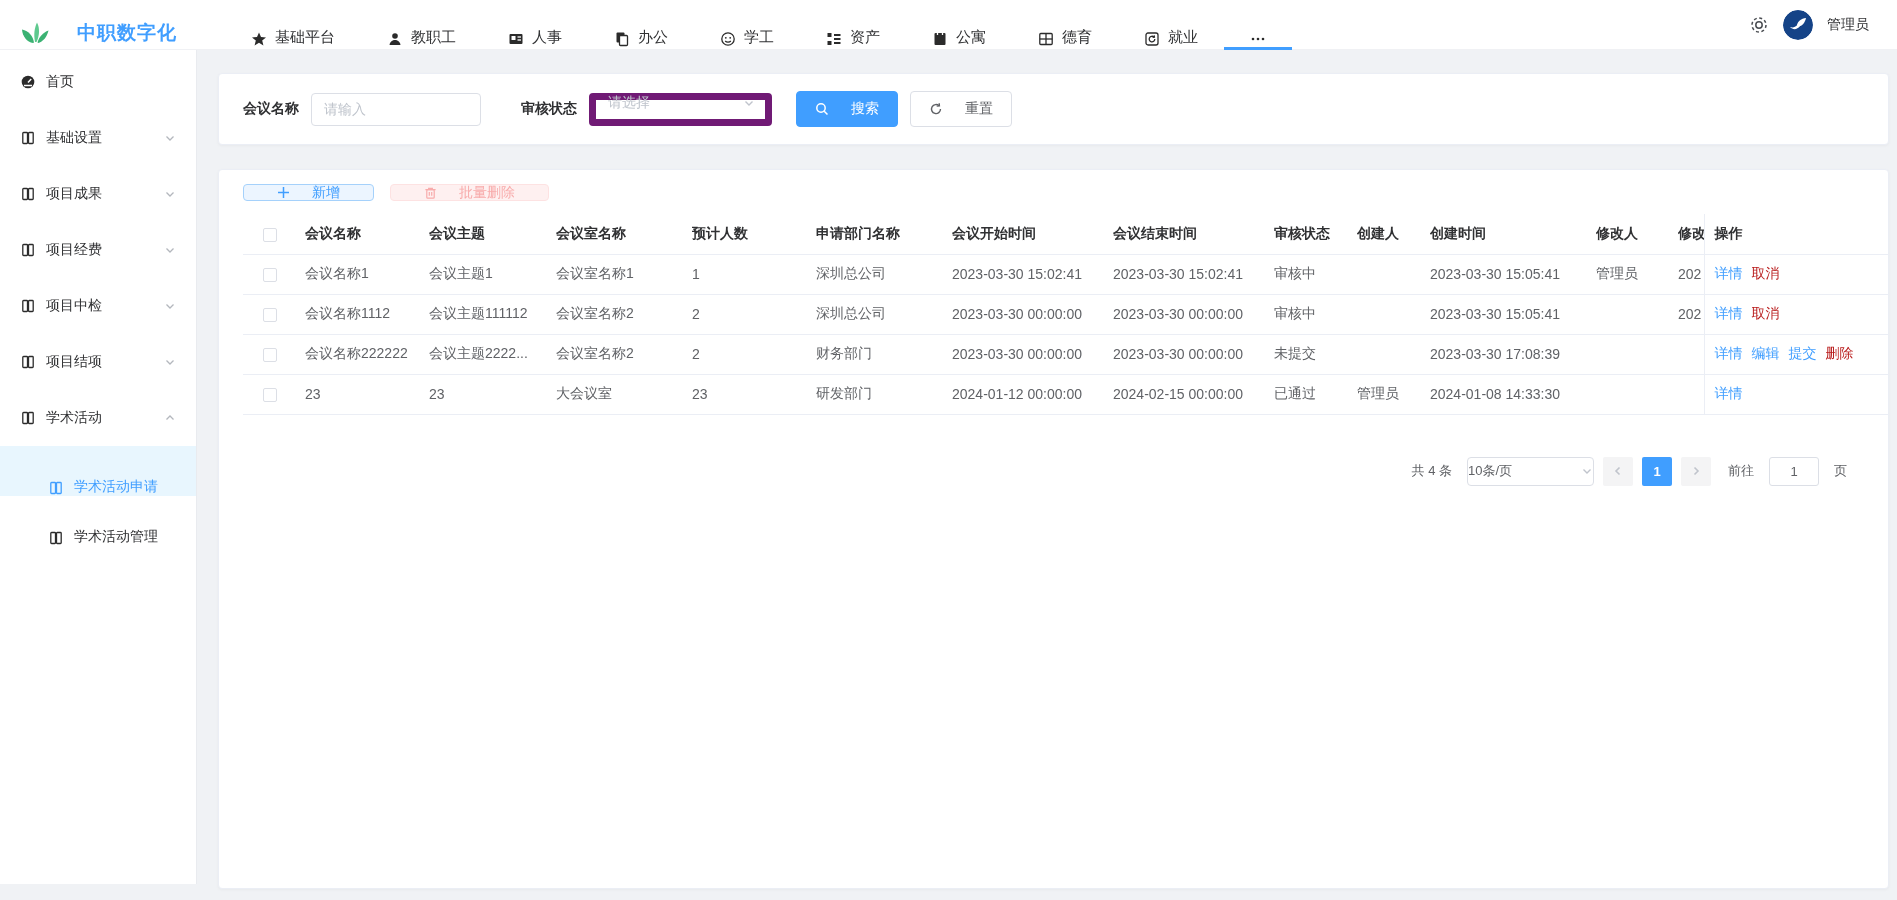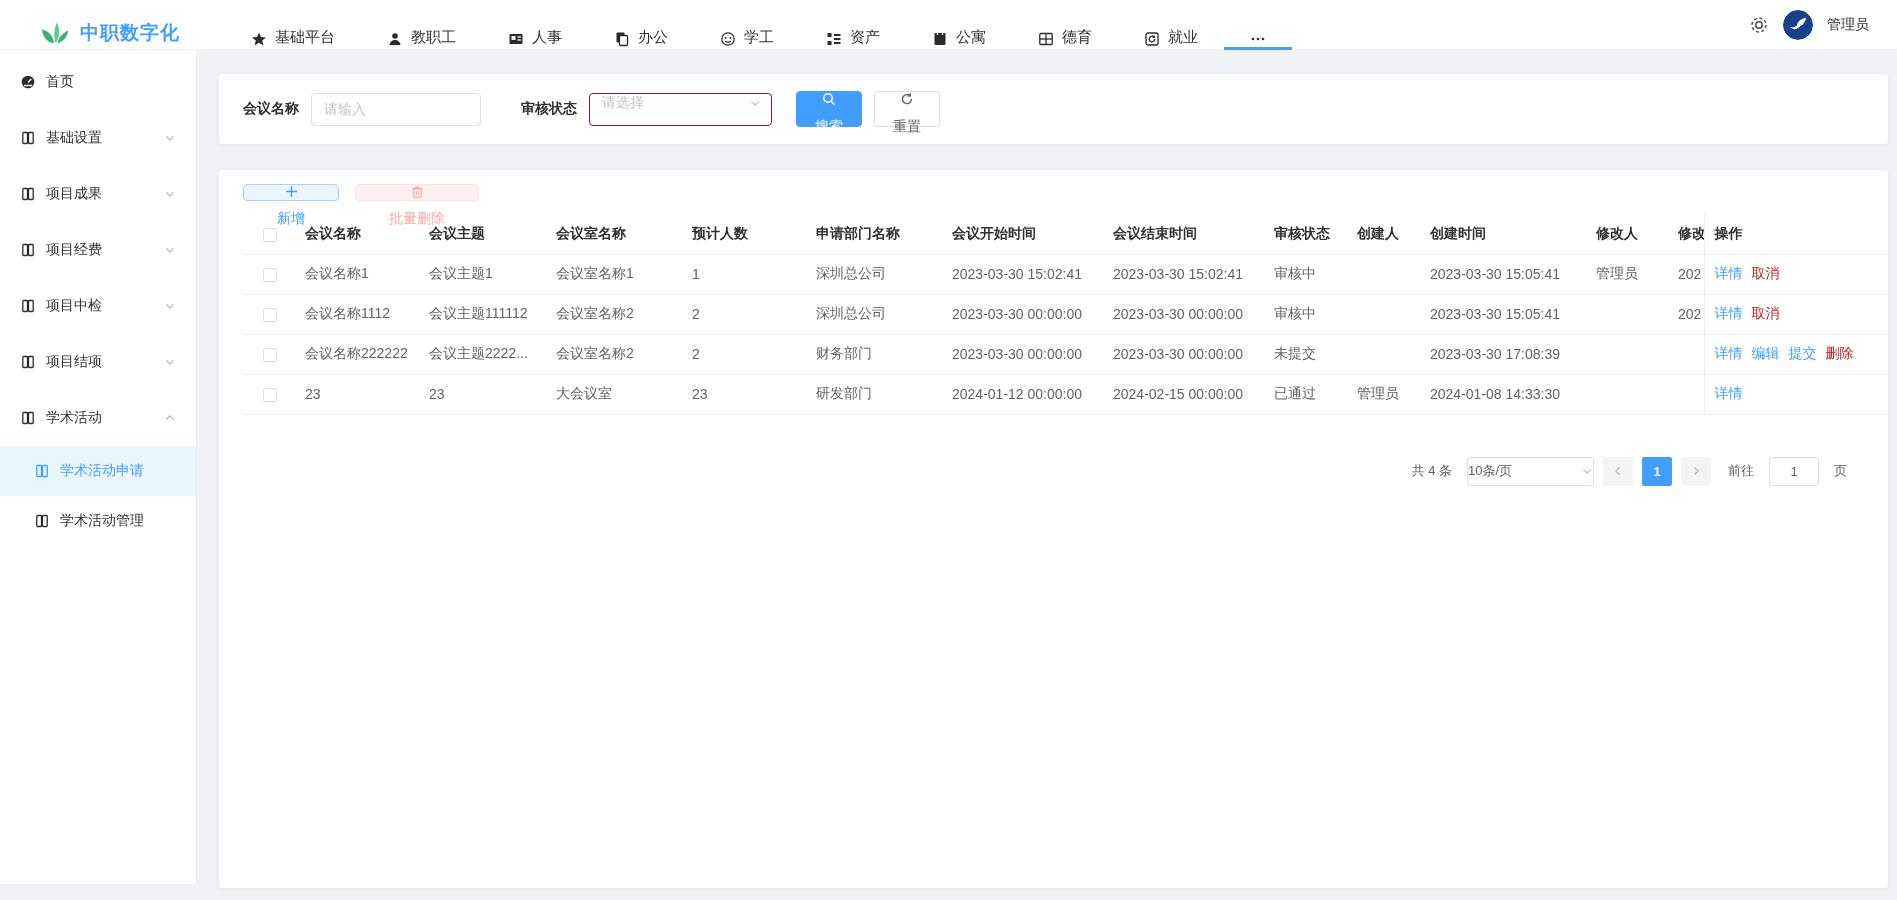"中职数字化" .logo { gap: 10px -> 27px; padding: 0 0 0 40px -> 0 0 0 20px }
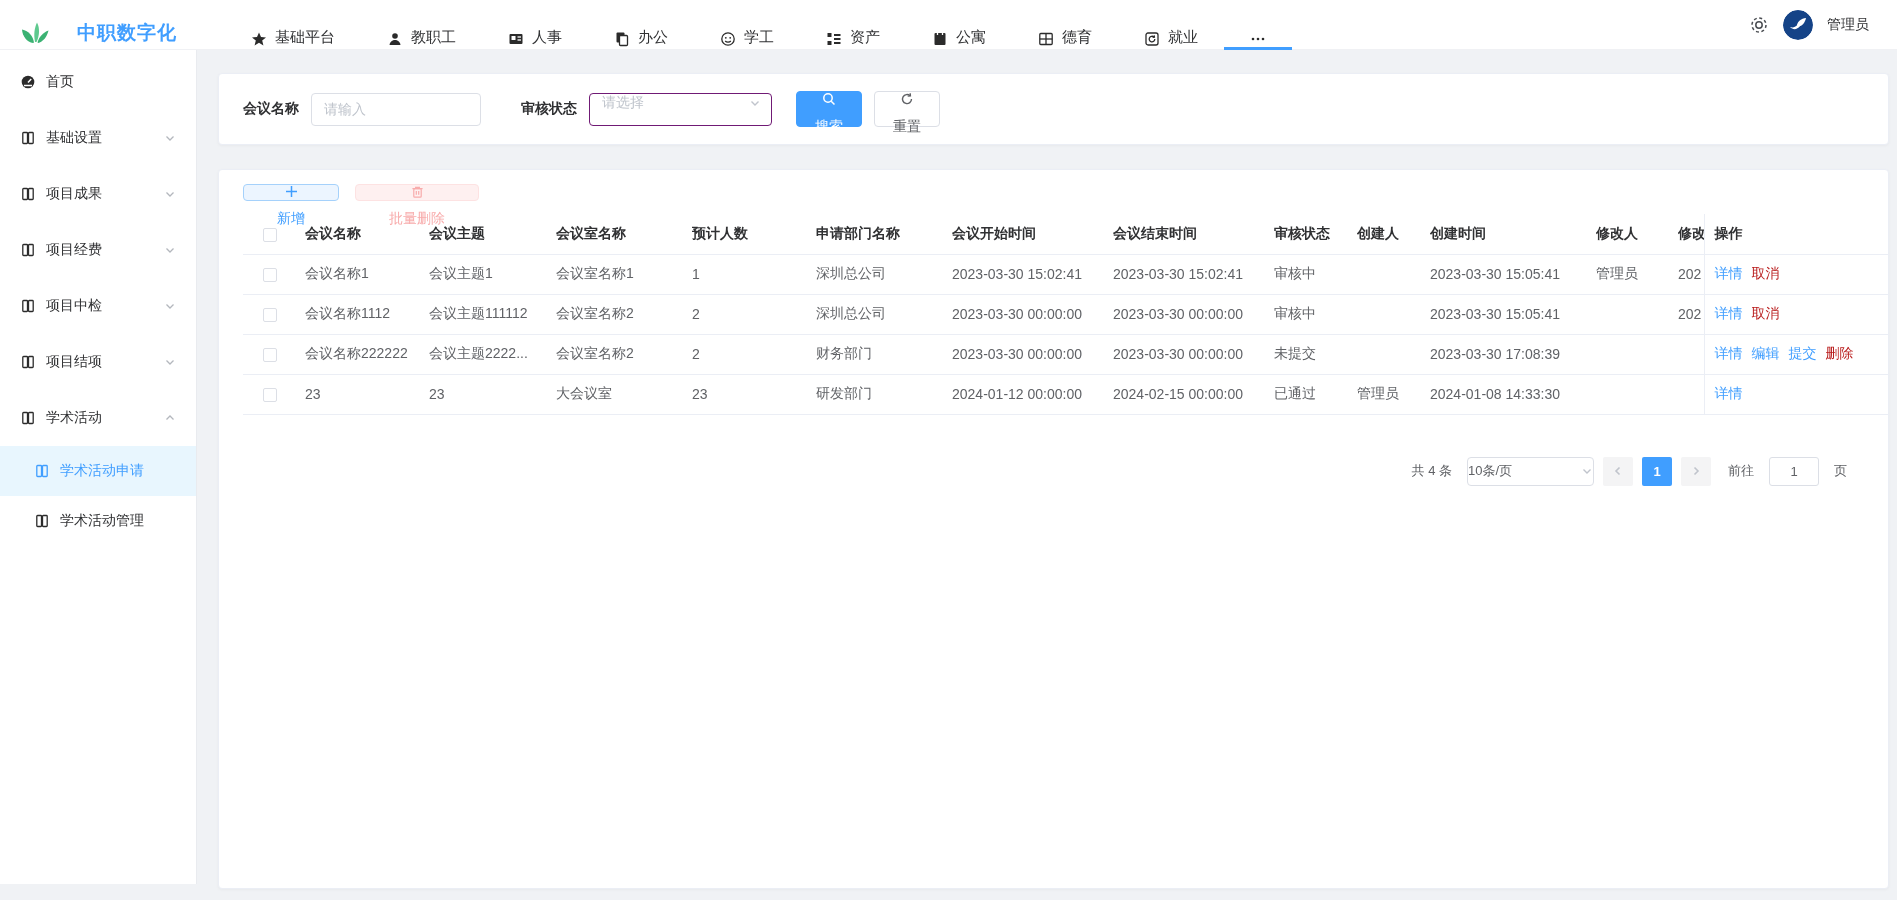"请选择" .f-select { border: 1px solid #701a75 -> 7px solid #701a75 }
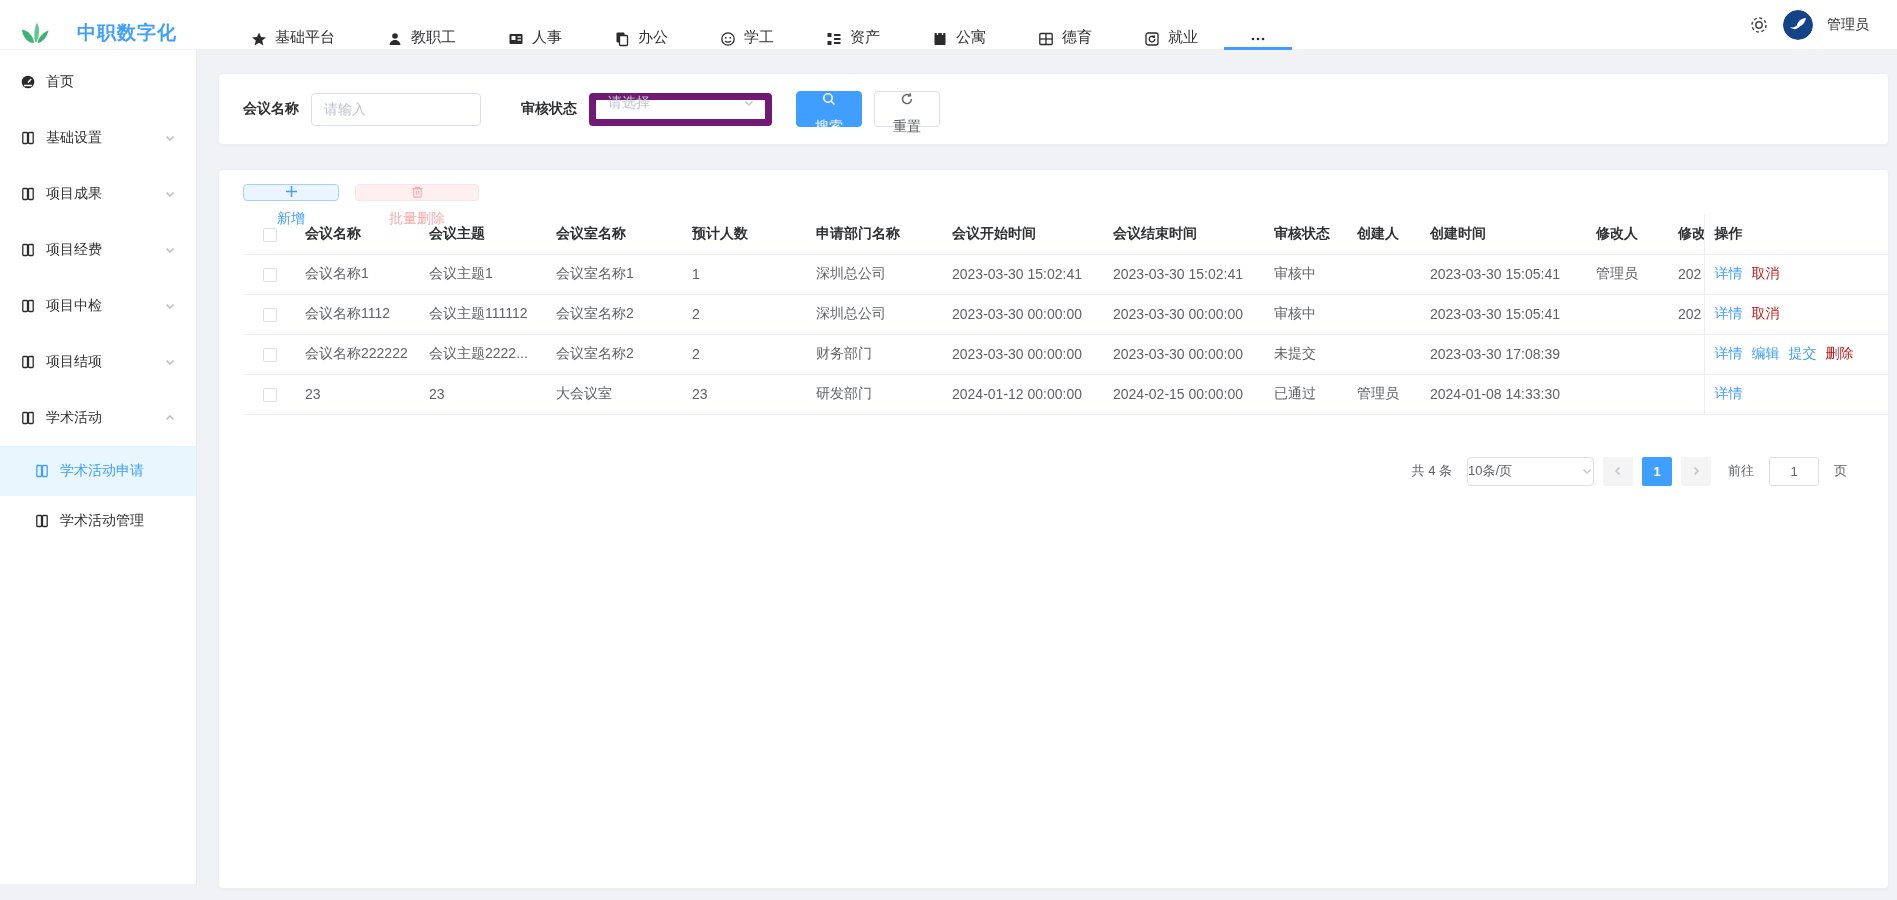"搜索" .btn { flex-direction: column -> none; gap: 12px -> 22px }
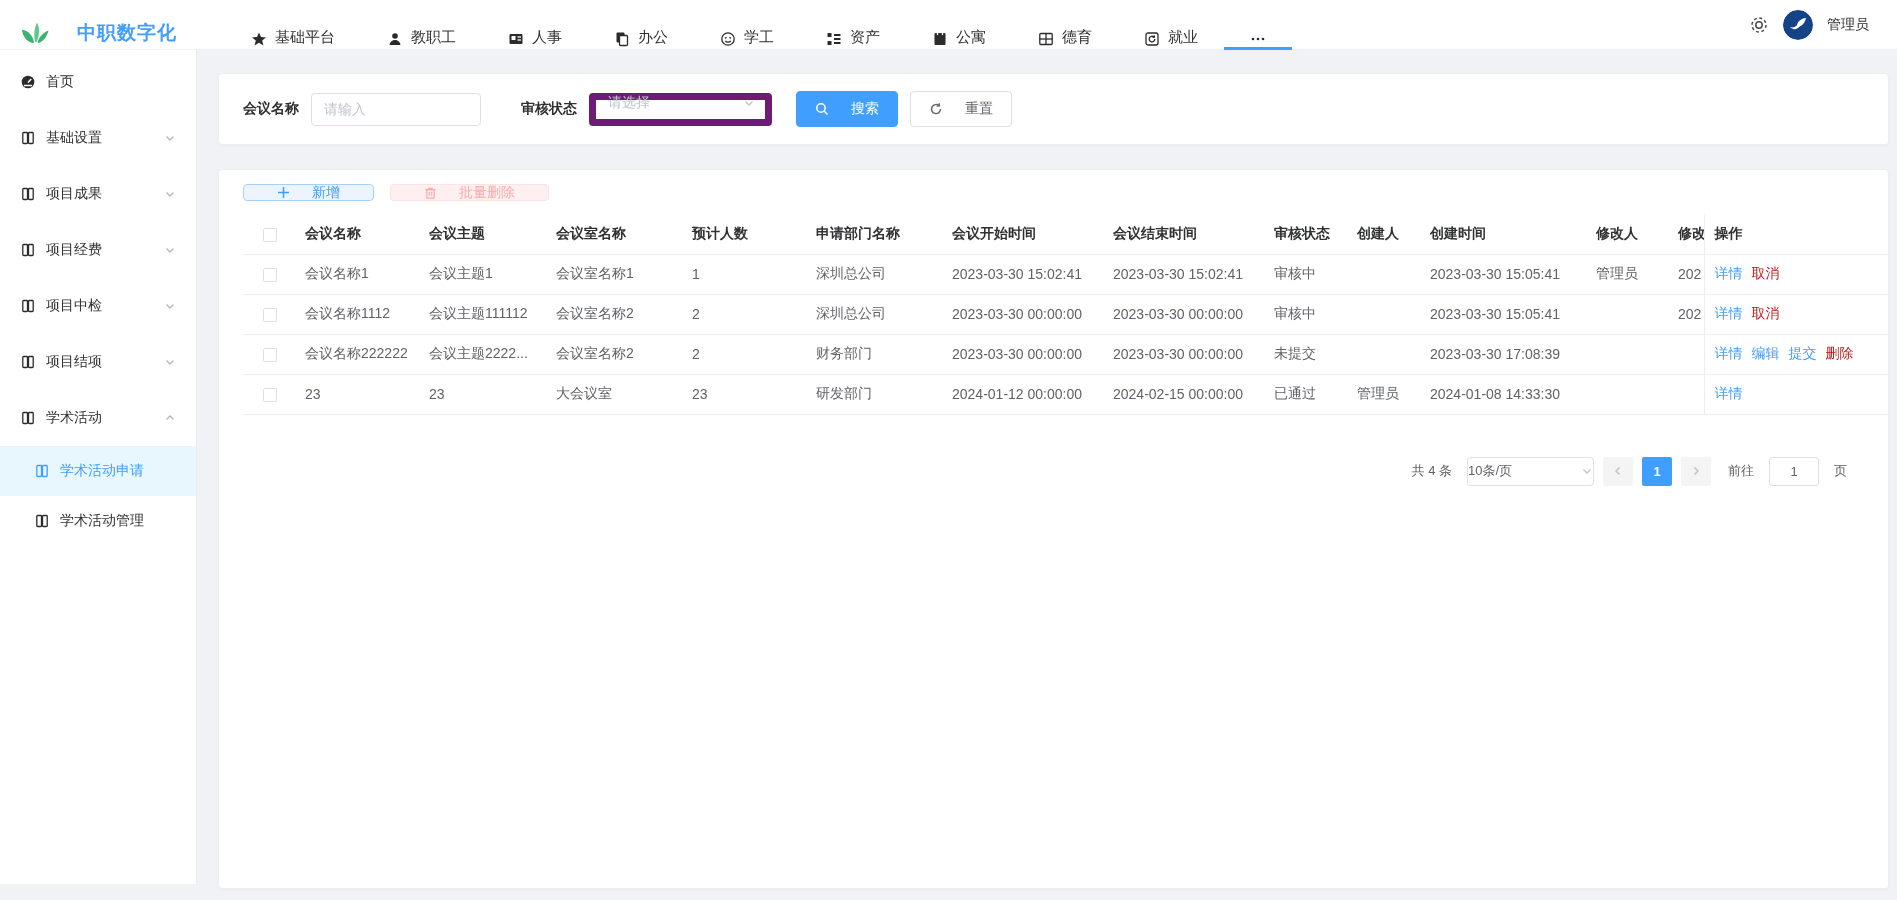"学术活动申请" .submenu-item { align-items: center -> flex-end; padding: 0 10px 0 34px -> 0 10px 0 48px }
